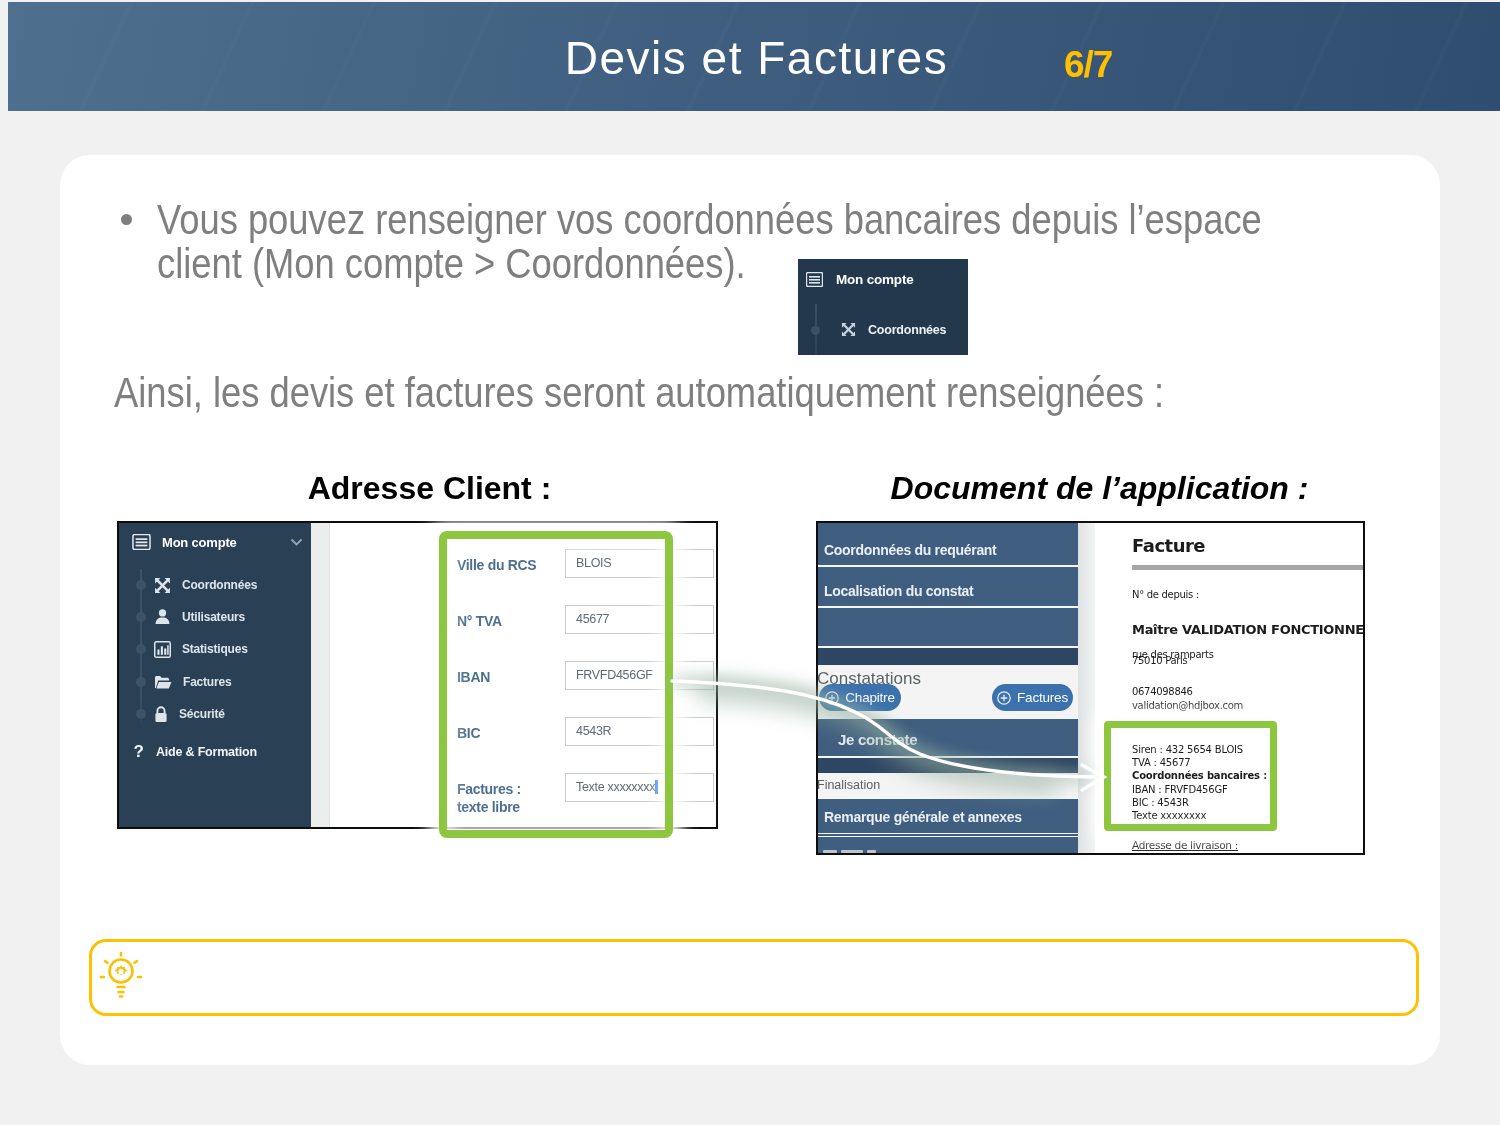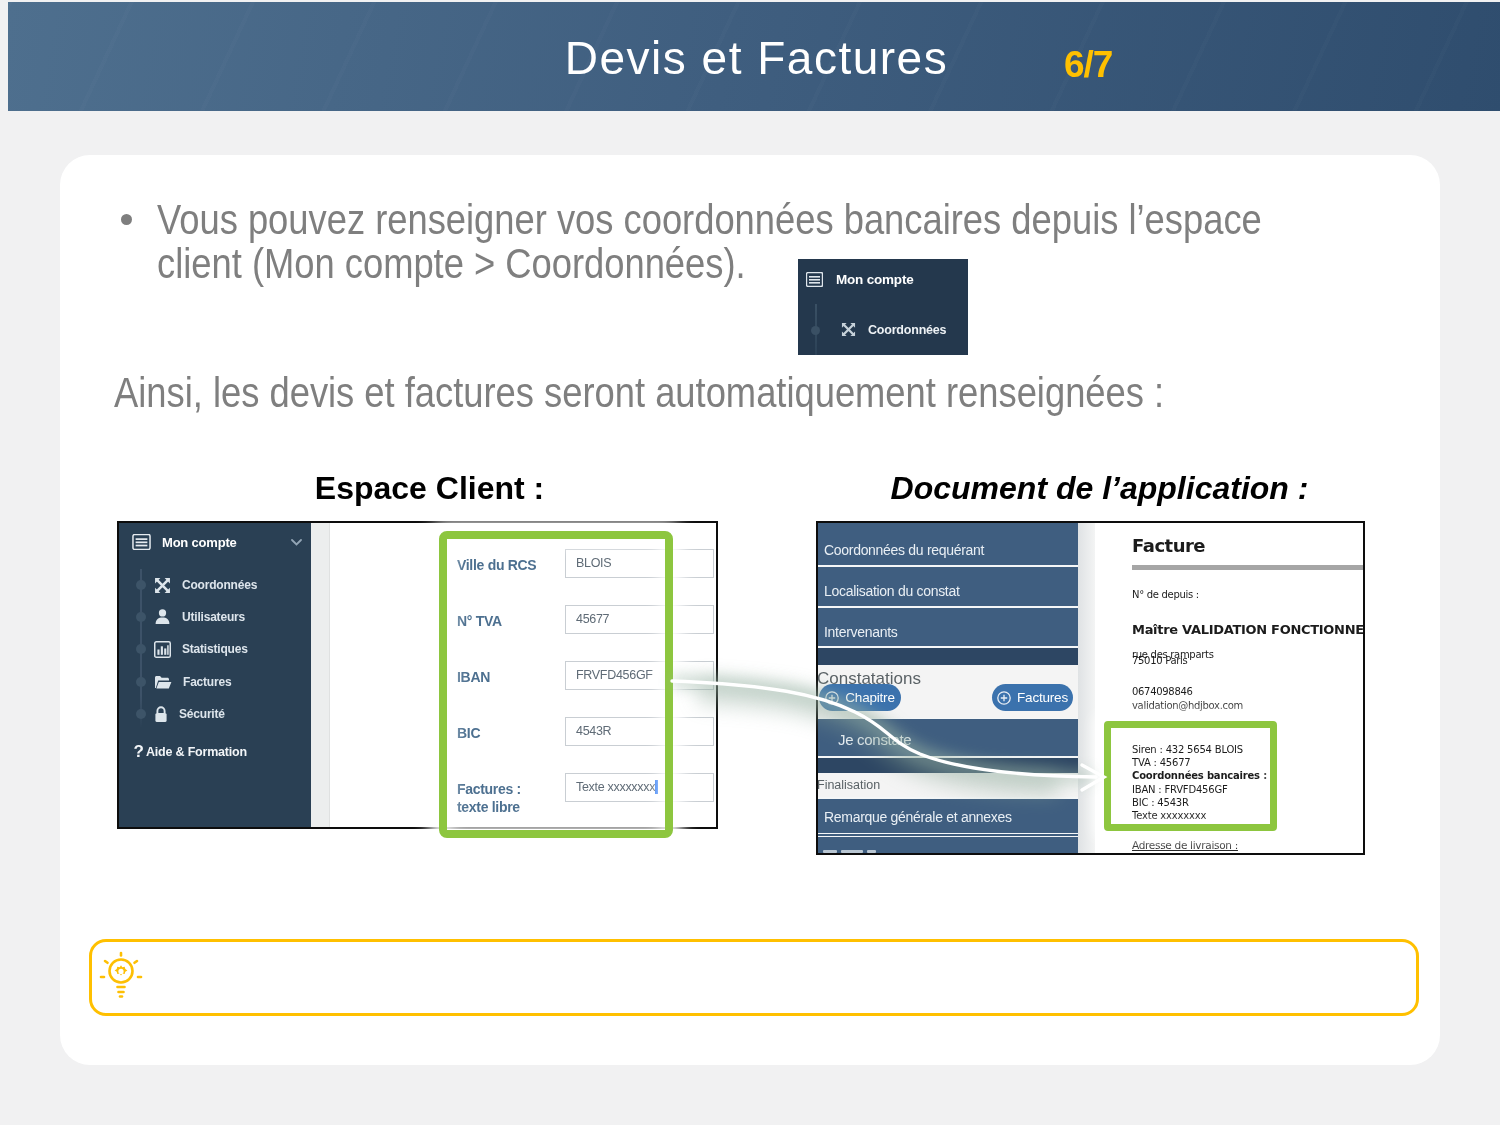"Espace Client :" div.col-title { text: Espace -> Adresse }
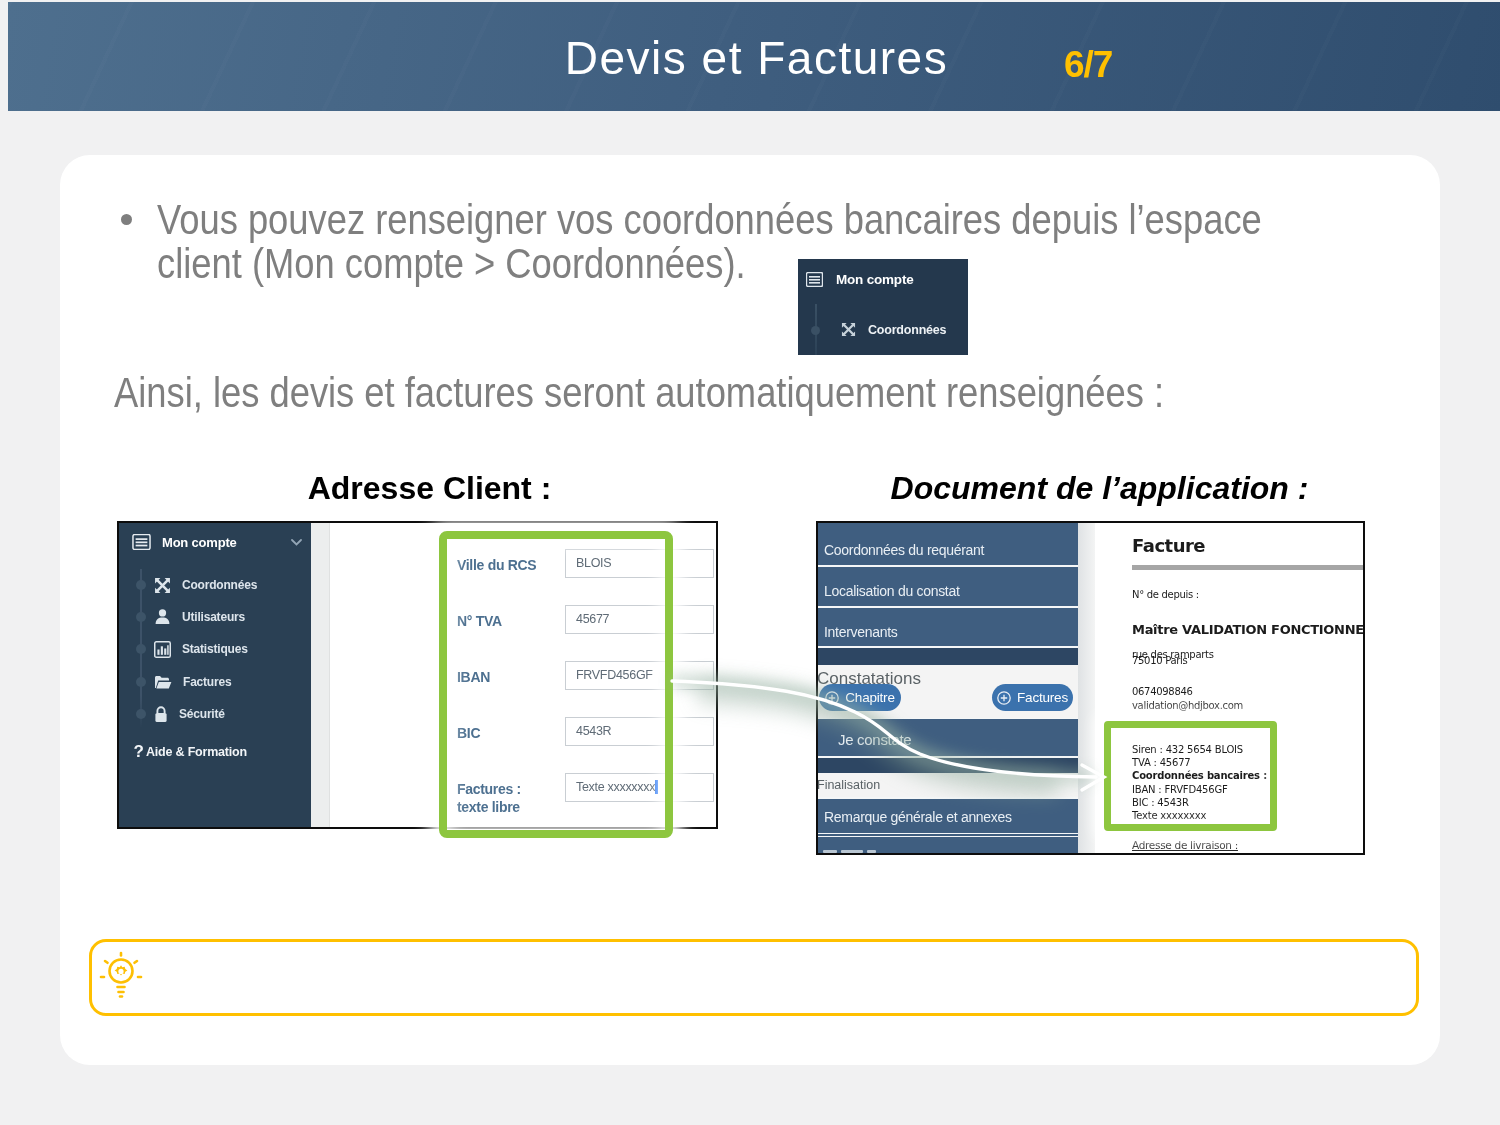"Coordonnées du requérant" .rs-sec .lbl { font-weight: normal -> bold }
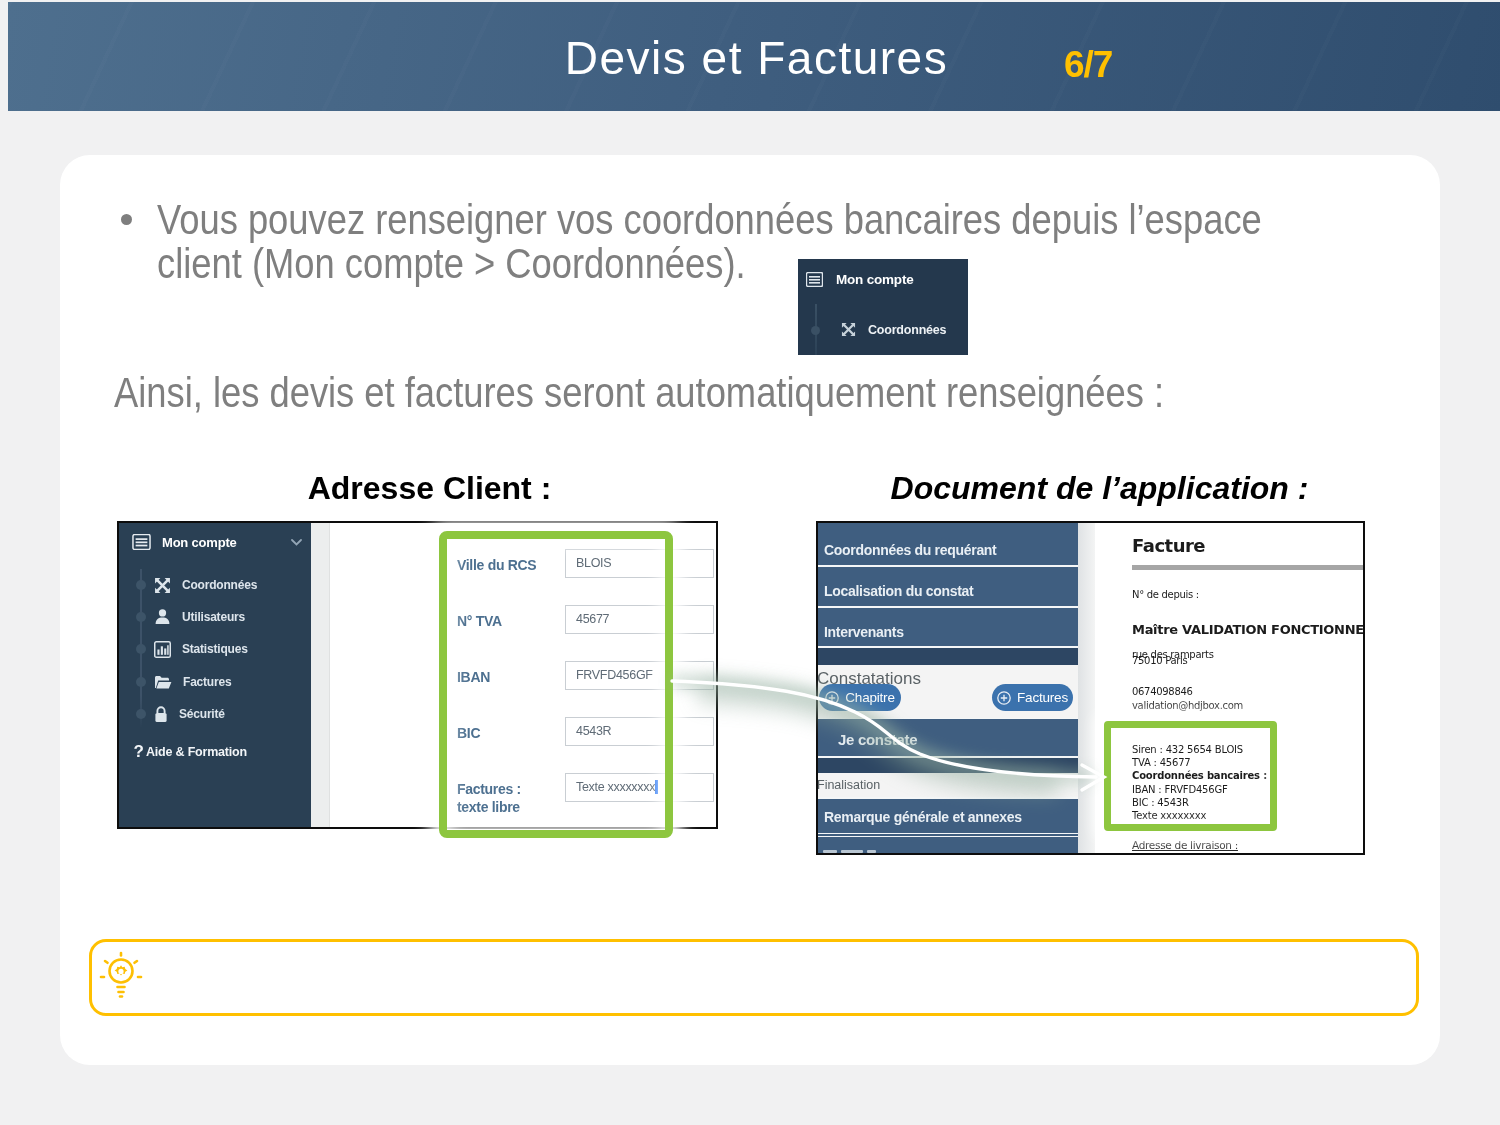"Intervenants" div.rs-sec { html: <div> <span>Intervenants</span> </div> -> none }
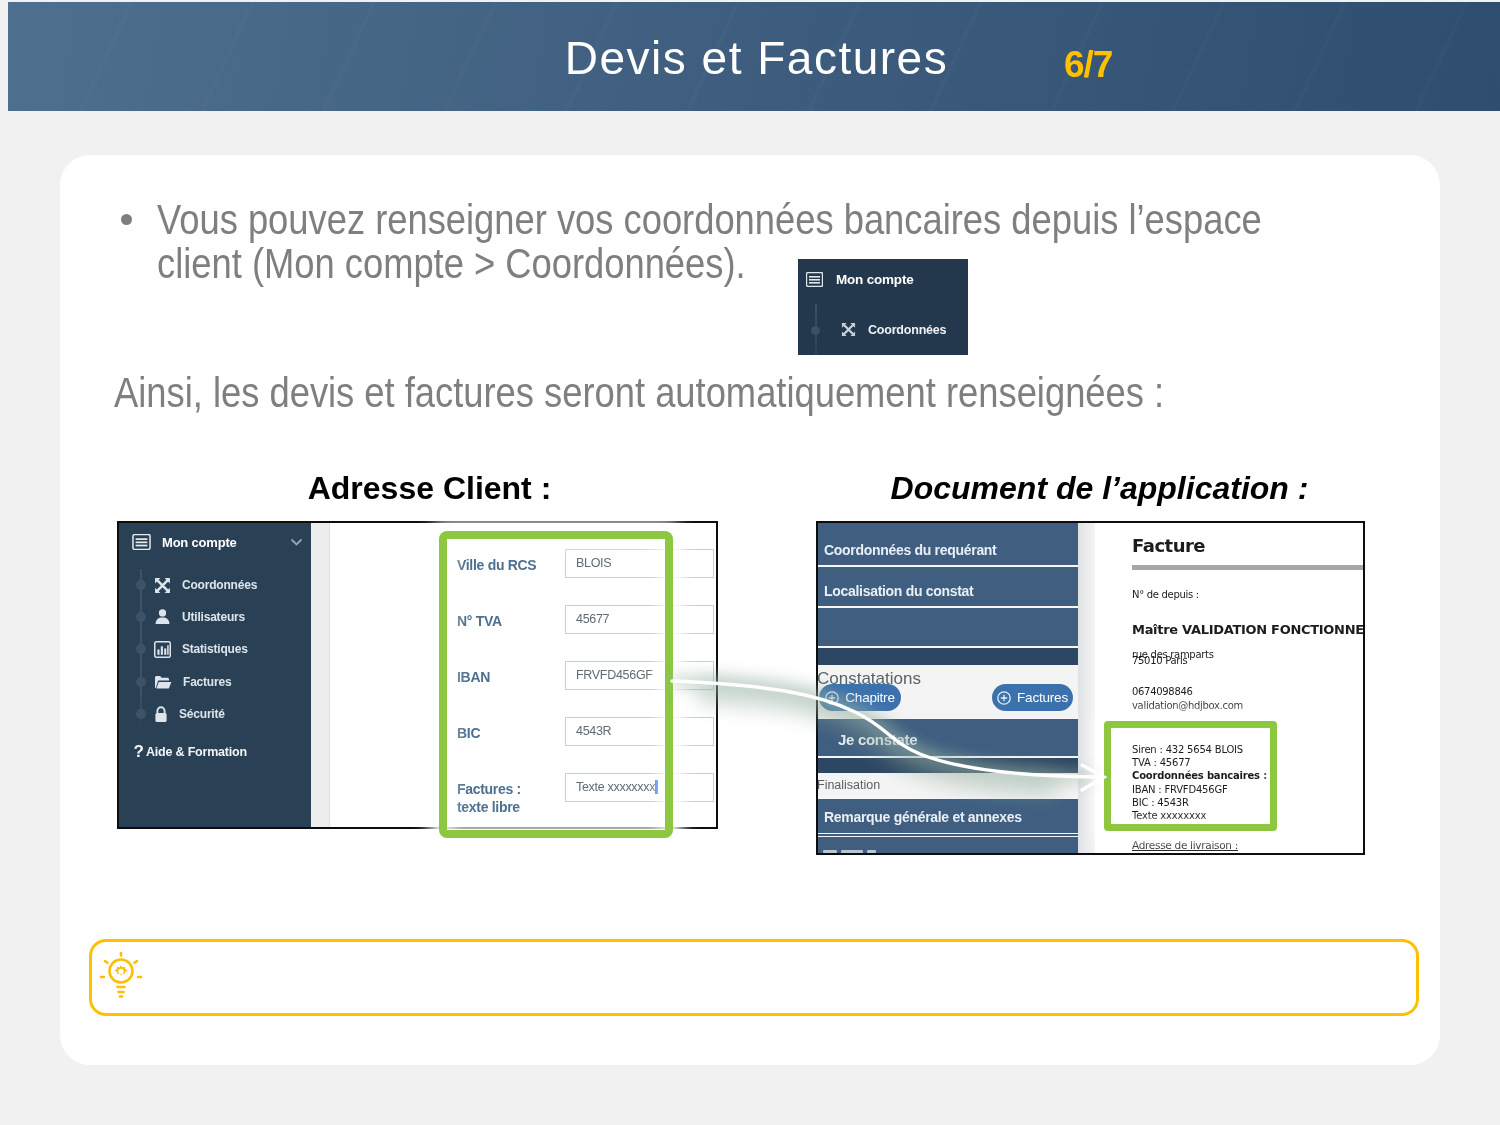"Aide & Formation" .ls-help .txt { margin-left: 0 -> 10px }
